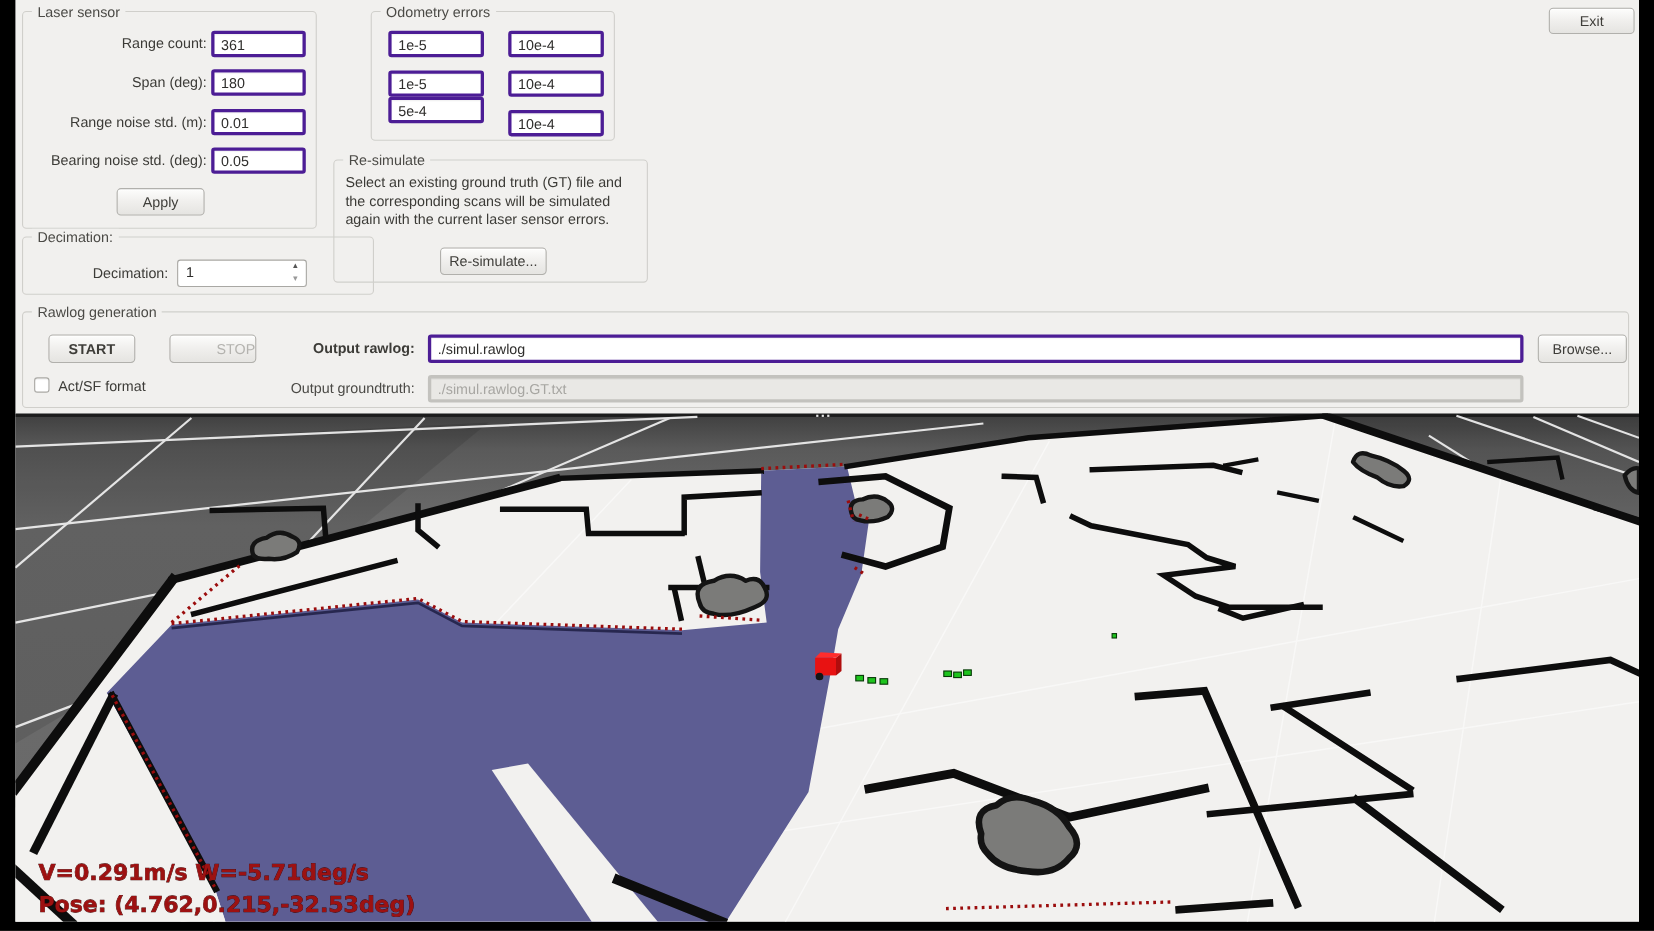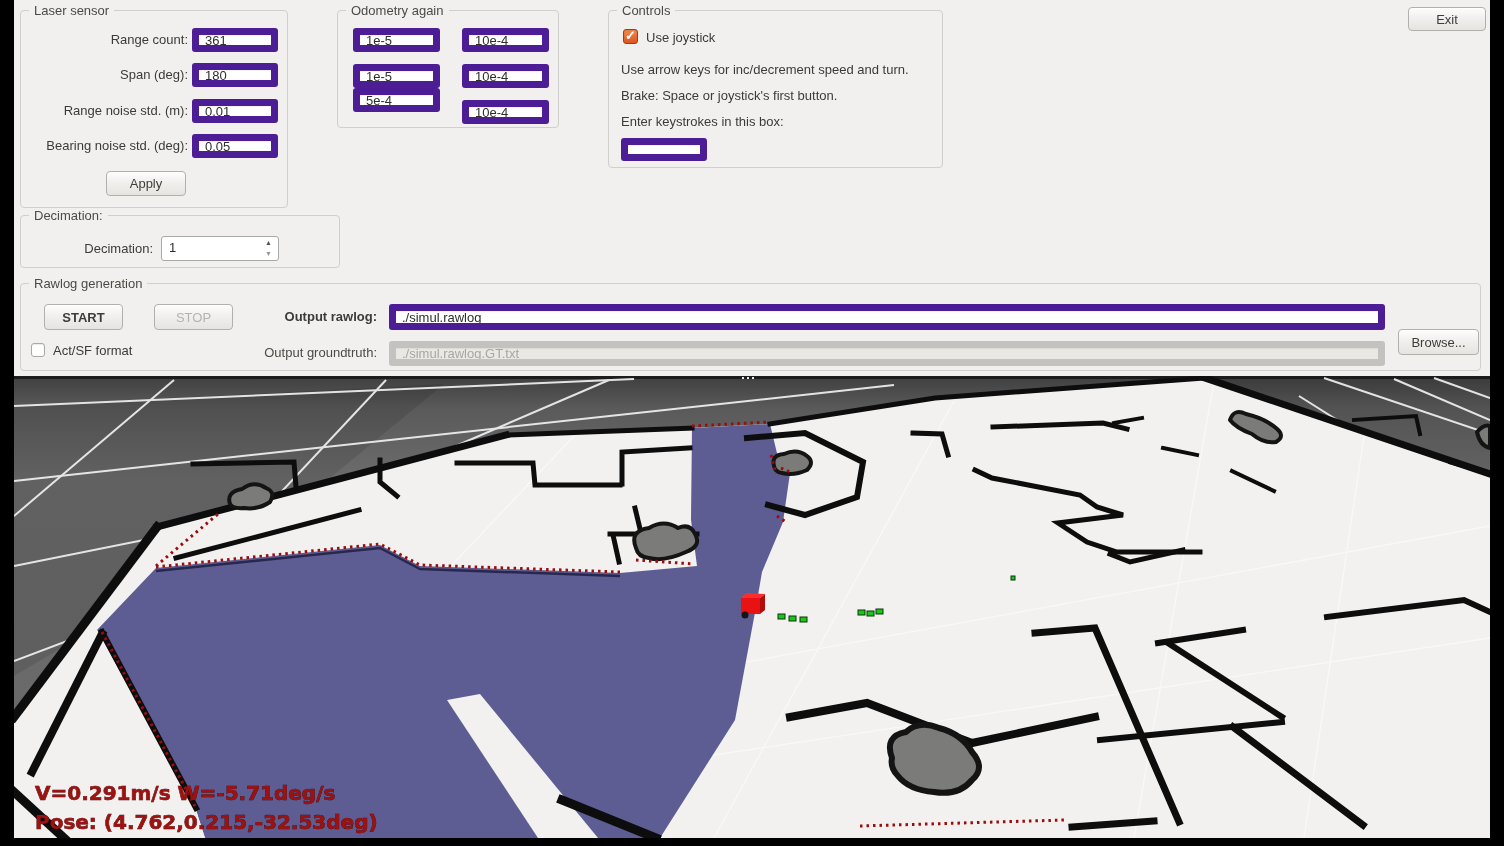"Odometry again" span.legend { text: again -> errors }
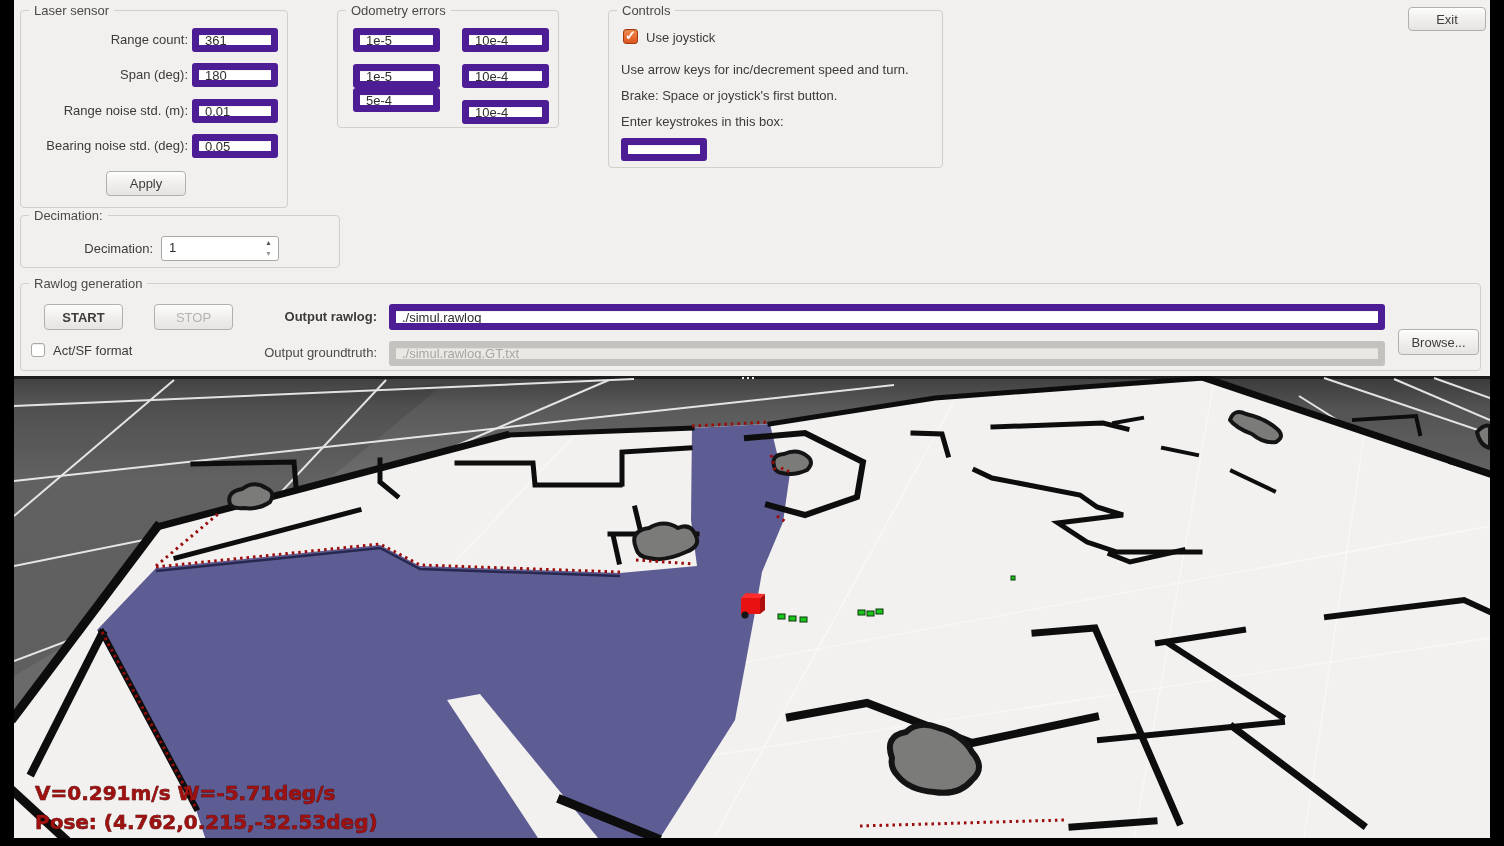"Controls" div.group { html: <div> <span>Controls</span> <div> <span>✓</span> </div> <span>Use joystick</span> <span>Use arrow keys for inc/decrement speed and turn.</span> <span>Brake: Space or joystick's first button.</span> <span>Enter keystrokes in this box:</span> <input> </div> -> none }
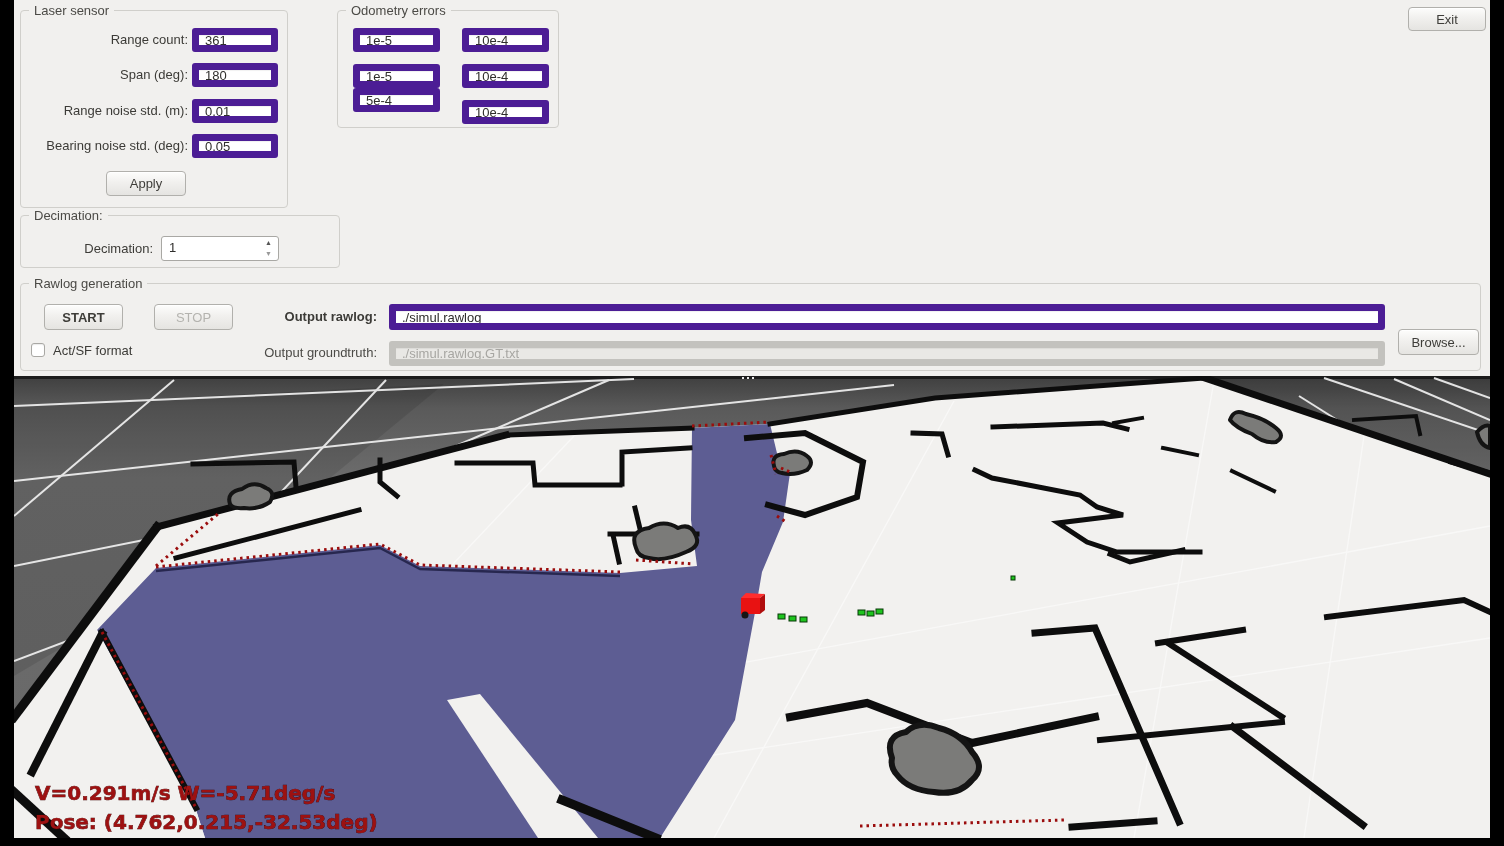"361" .inp { border: 7px solid #4c1d95 -> 3px solid #4c1d95 }
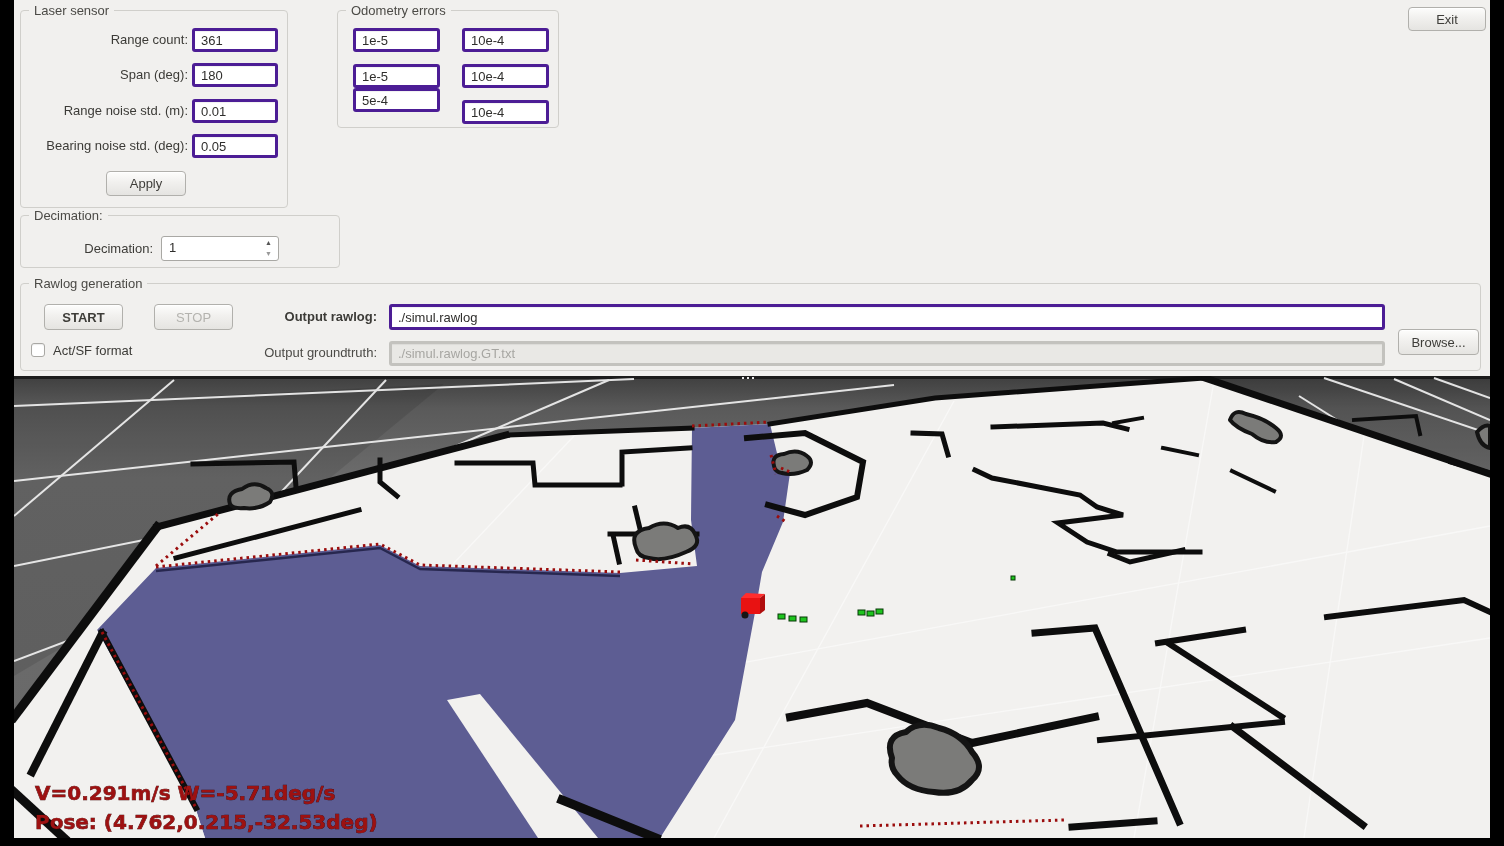"Re-simulate" div.group { html: none -> <div> <span>Re-simulate</span> <div>Select an existing ground truth (GT) file and the corresponding scans will be simulated again with the current laser sensor errors.</div> <button>Re-simulate...</button> </div> }
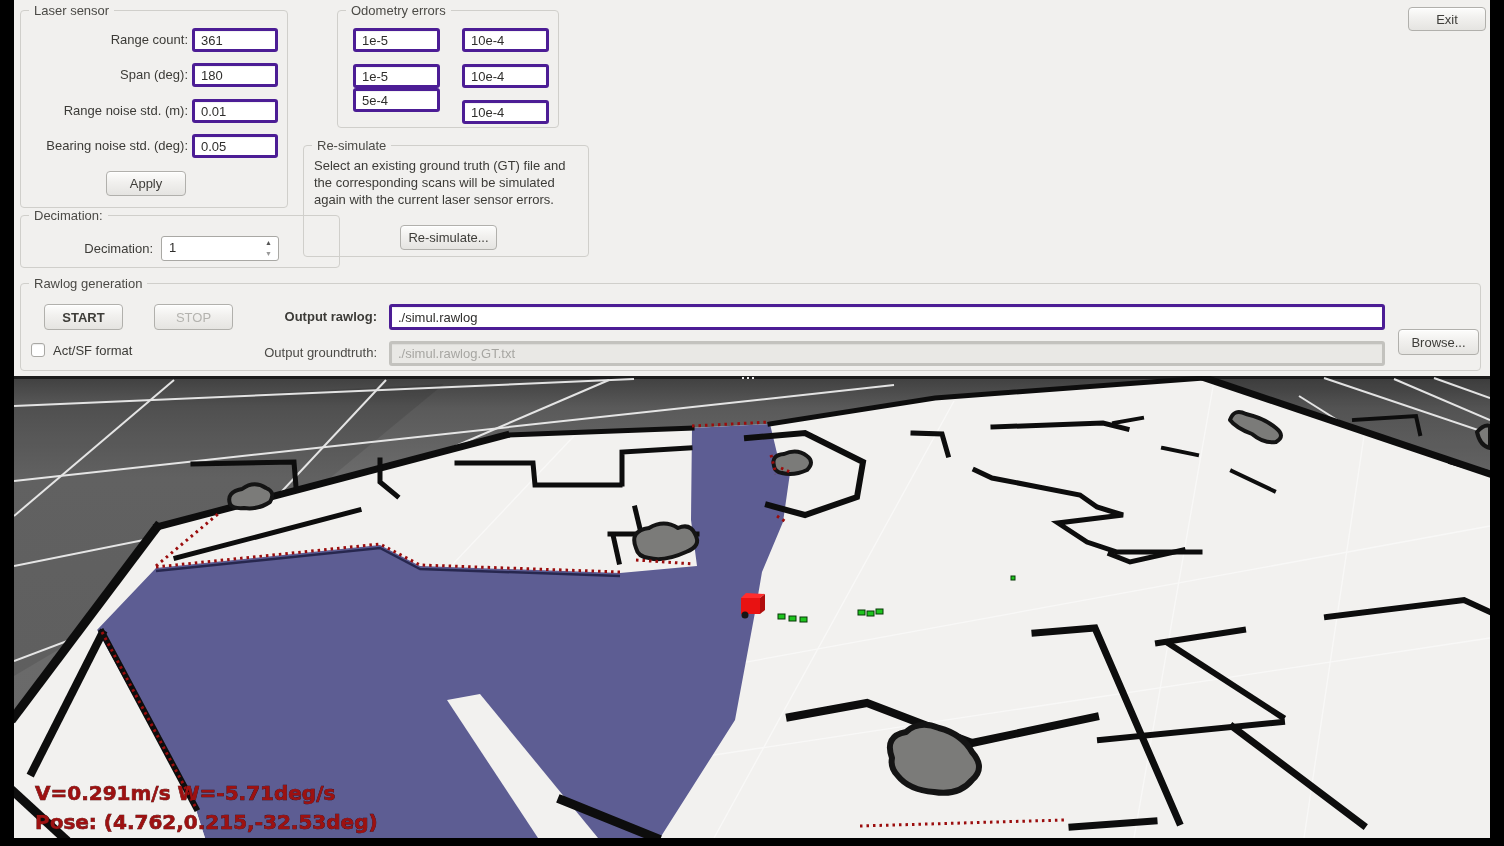"STOP" button.btn { text-align: none -> right }
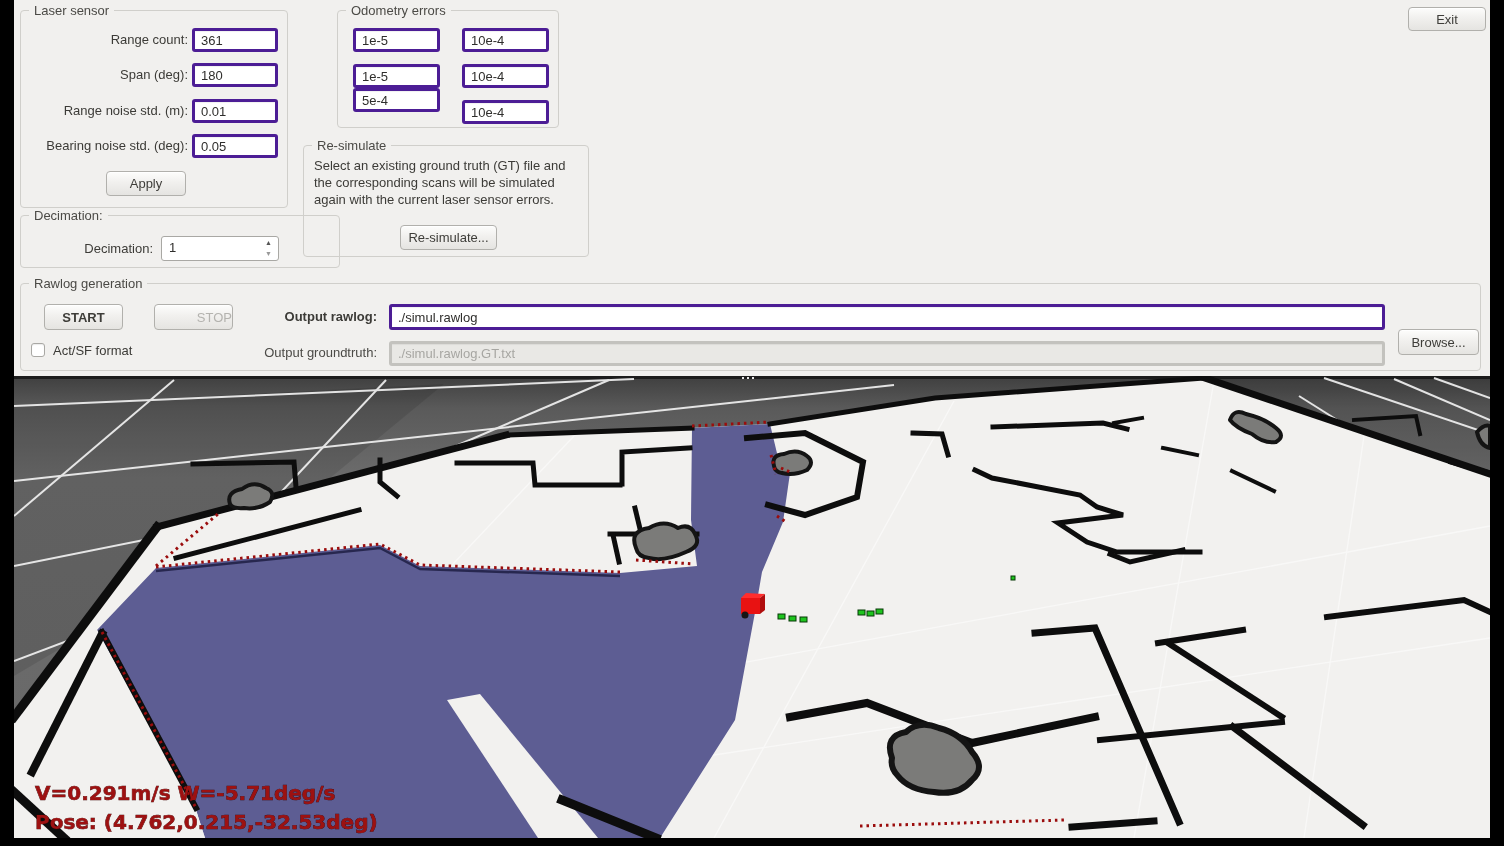"Browse..." button.btn { margin-top: 25px -> none }
